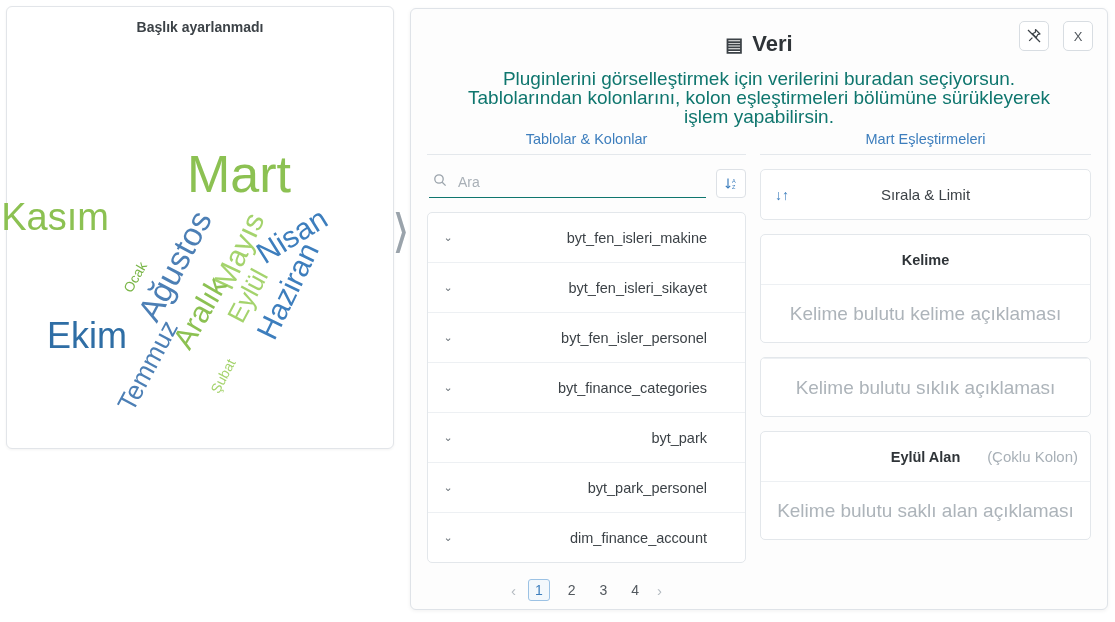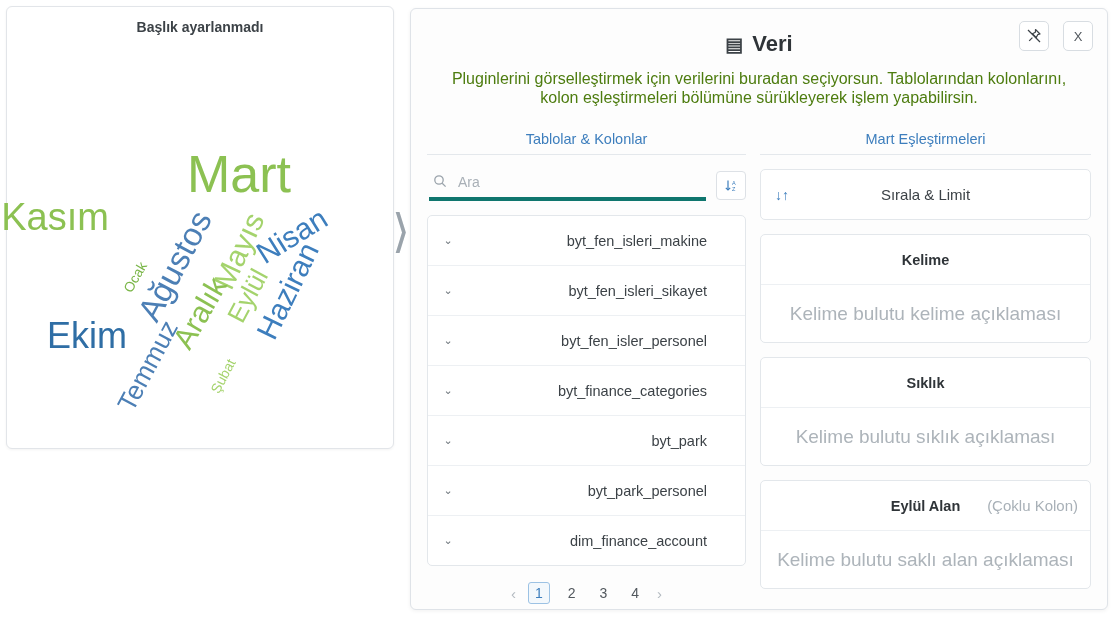"Pluginlerini görselleştirmek için" .panel-desc { color: #4d7c0f -> #0f766e; font-size: 16px -> 19px }
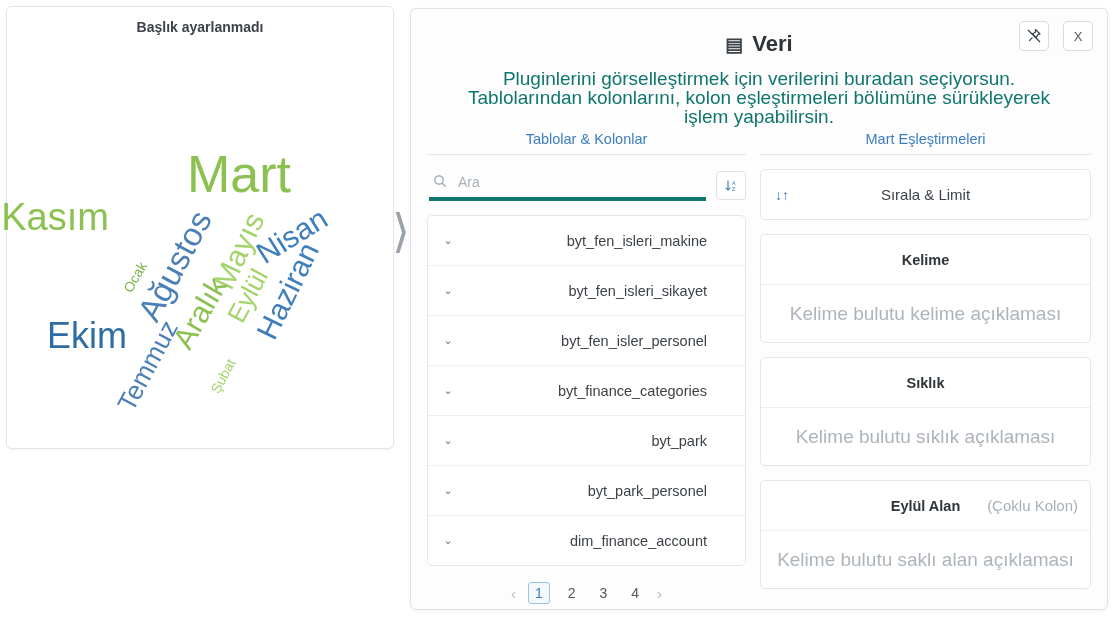"Ara" .search-box { align-items: center -> flex-start; border-bottom: 4px solid #0f766e -> 1px solid #0f766e }
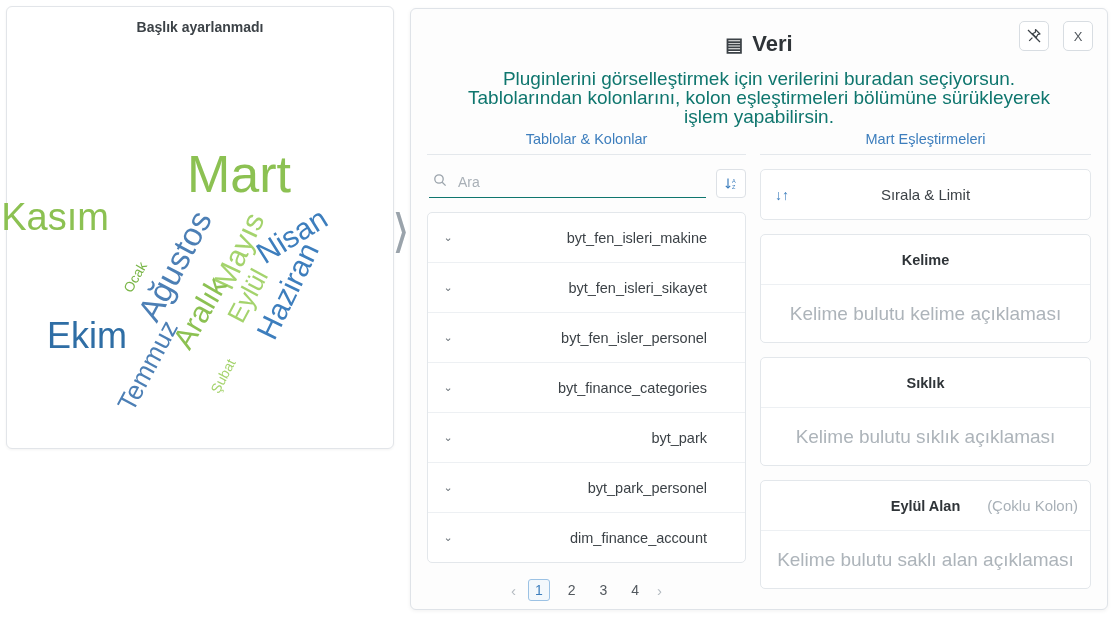"Sıklık" div.map-head { html: <div>Sıklık</div> -> none }
